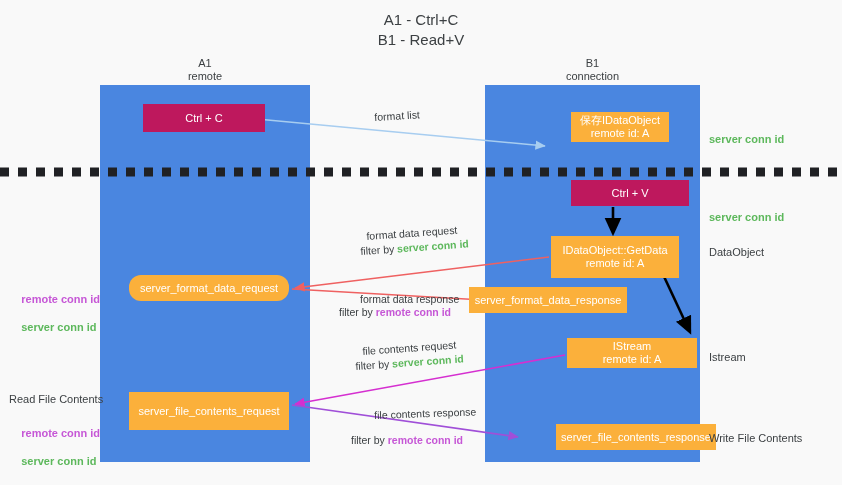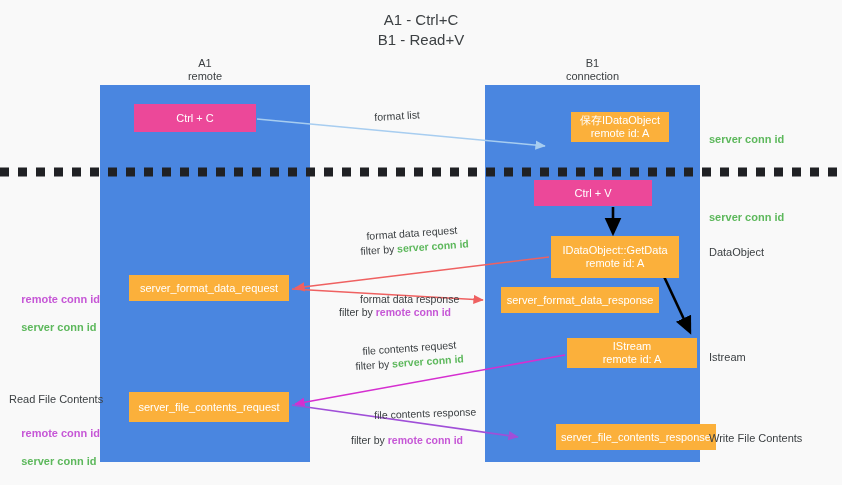"Ctrl + C" .box.green { background: #ec4899 -> #be185d; margin-left: none -> 9px }
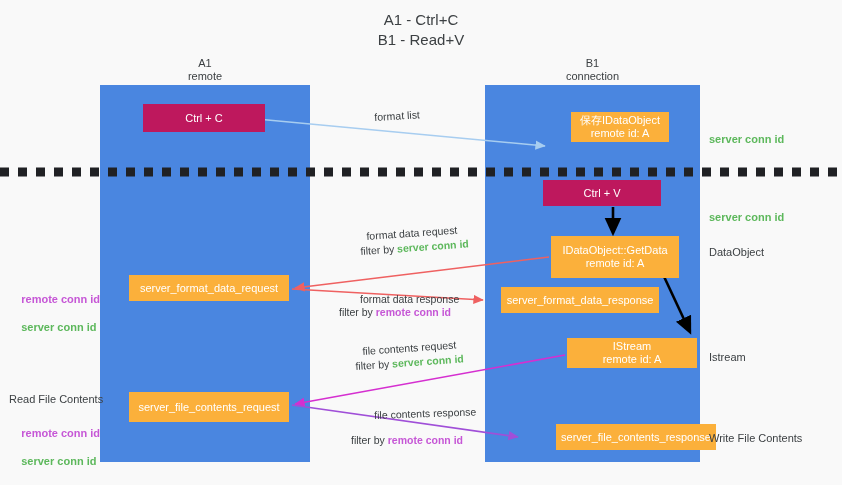"Ctrl + V" #box-ctrlv { left: 534px -> 562px }
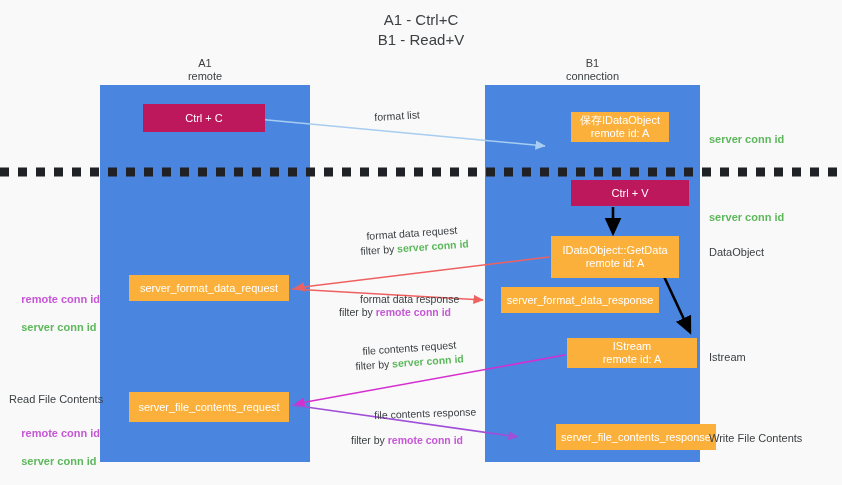"server_format_data_request" #box-fmt-req { border-radius: none -> 12px }
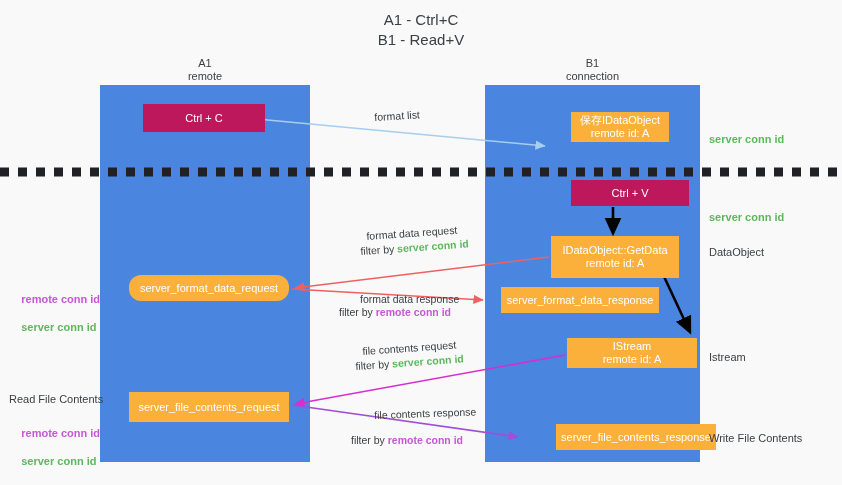"server_format_data_response" #box-fmt-resp { left: 501px -> 469px }
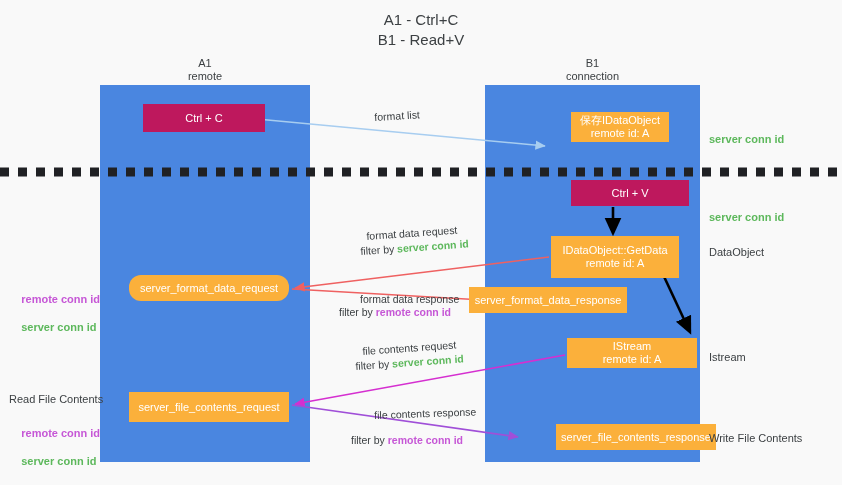"server_file_contents_request" #box-file-req { height: 30px -> 38px }
